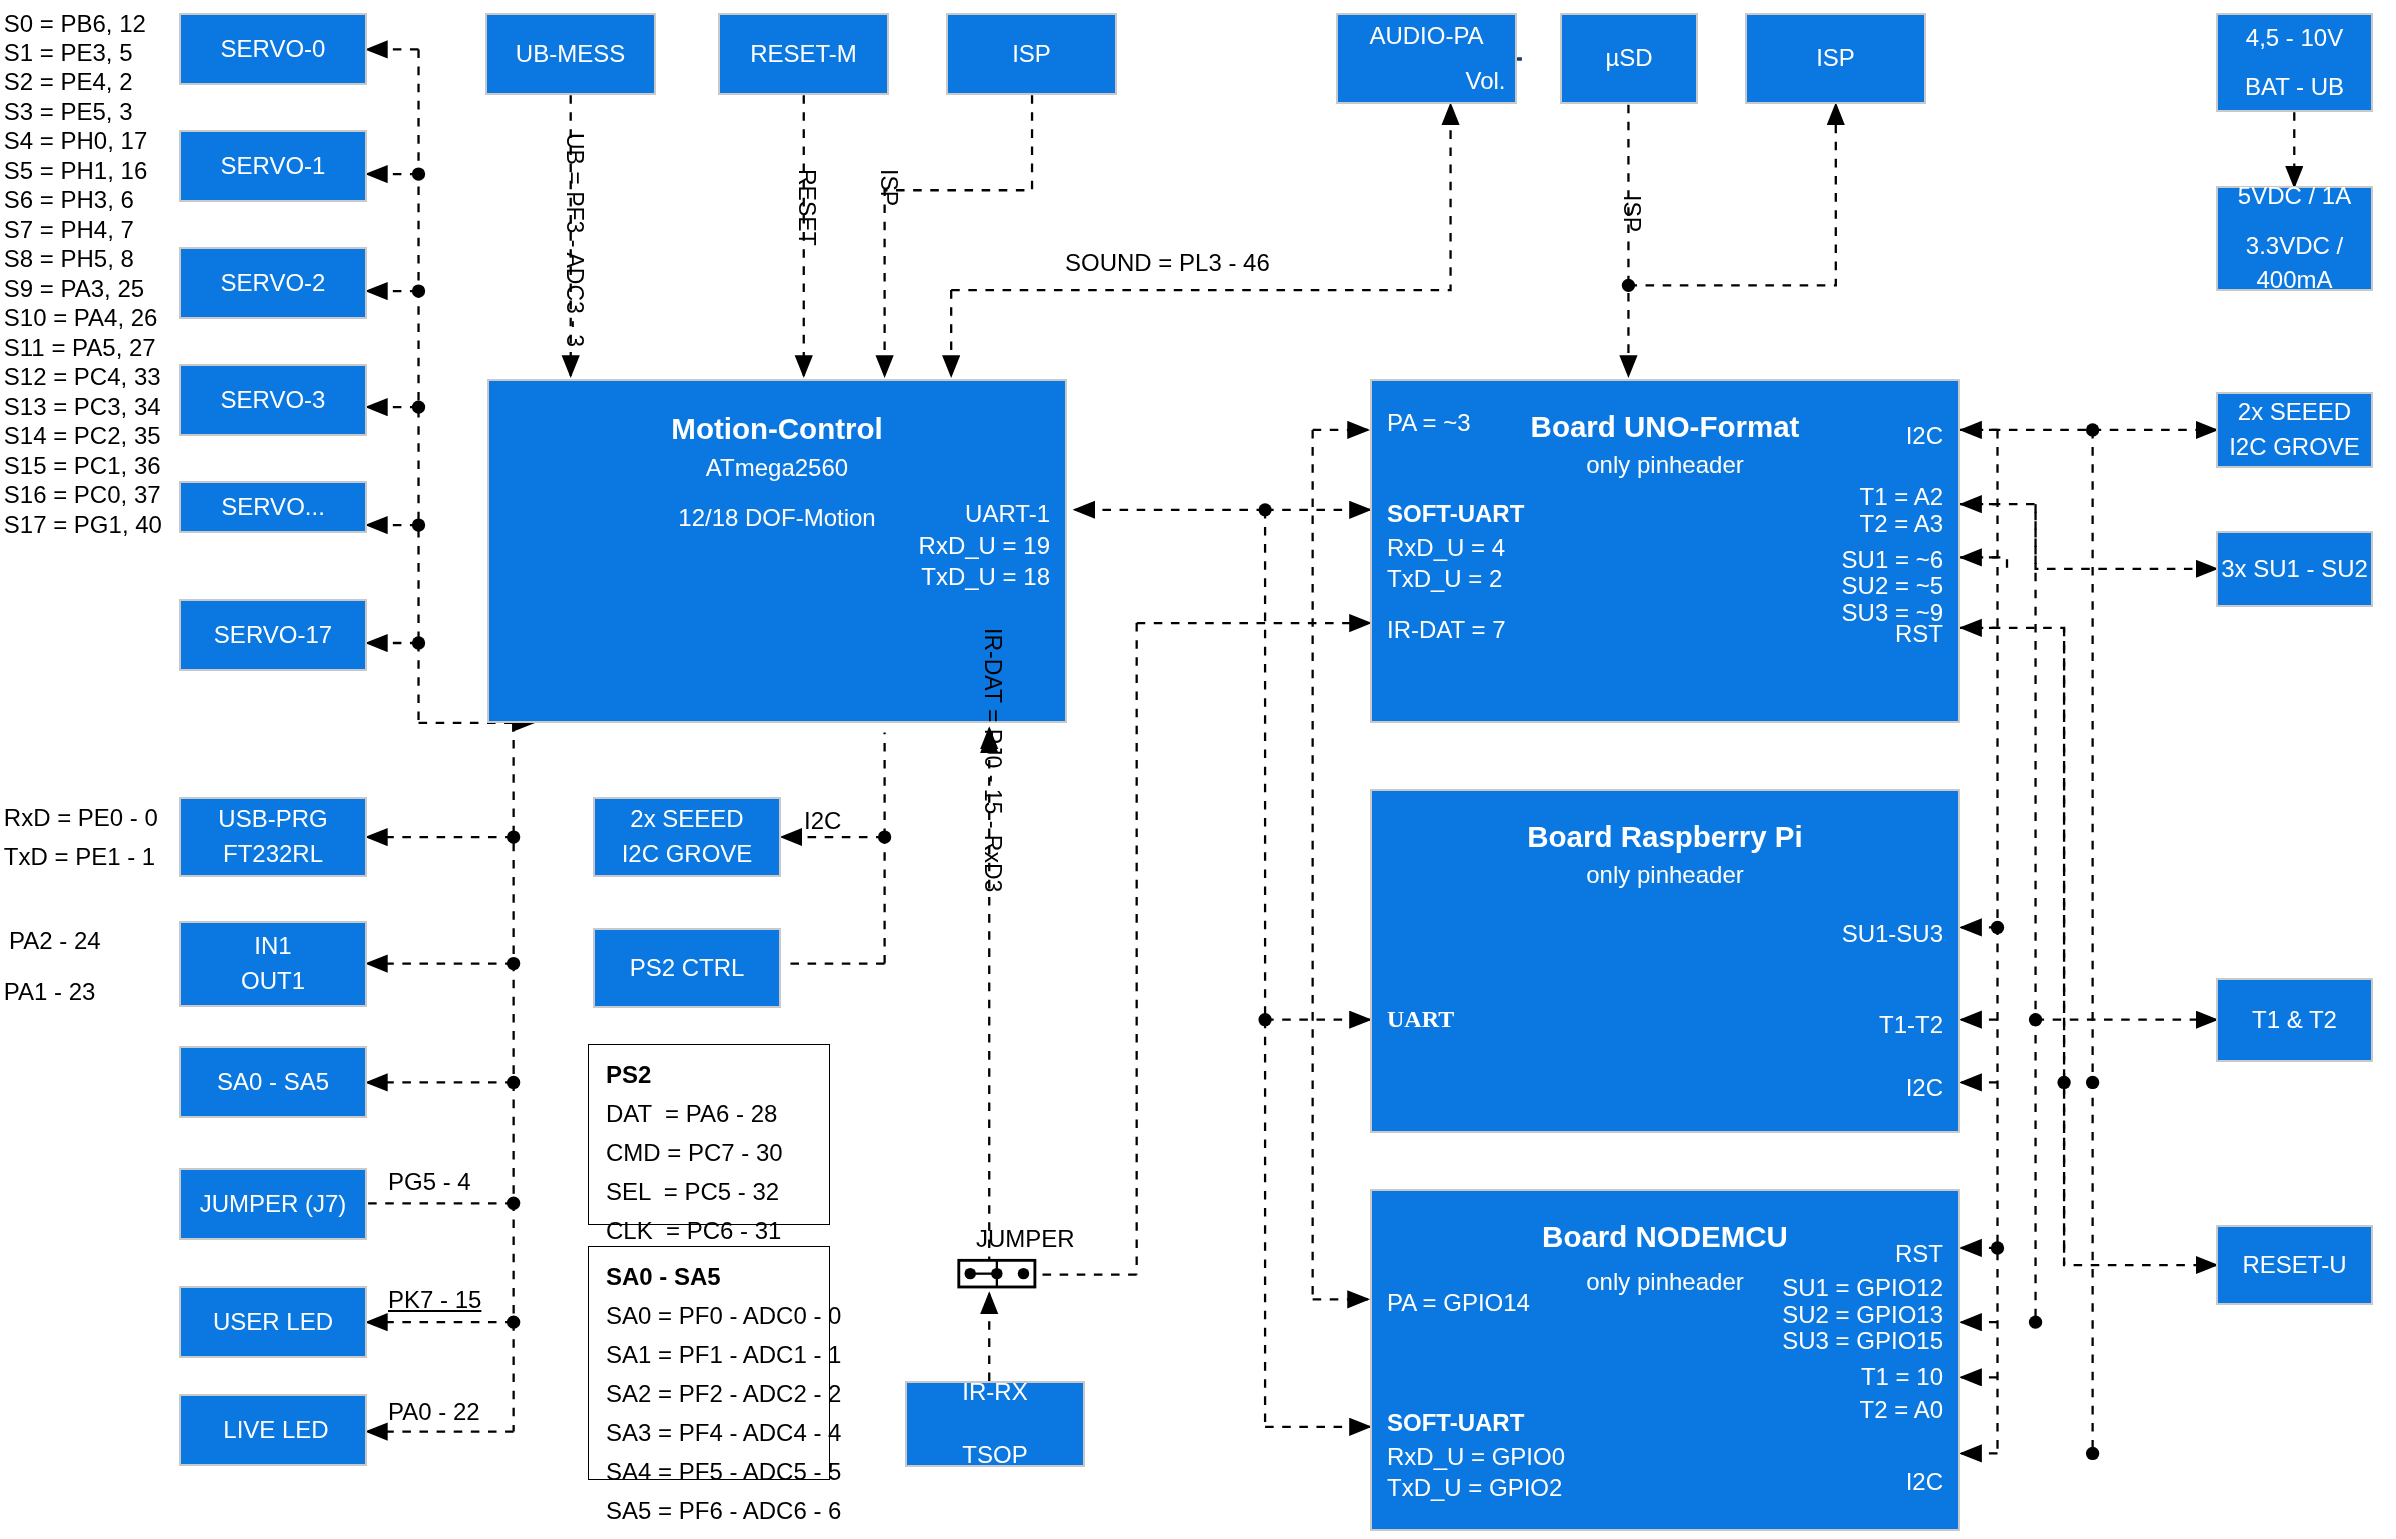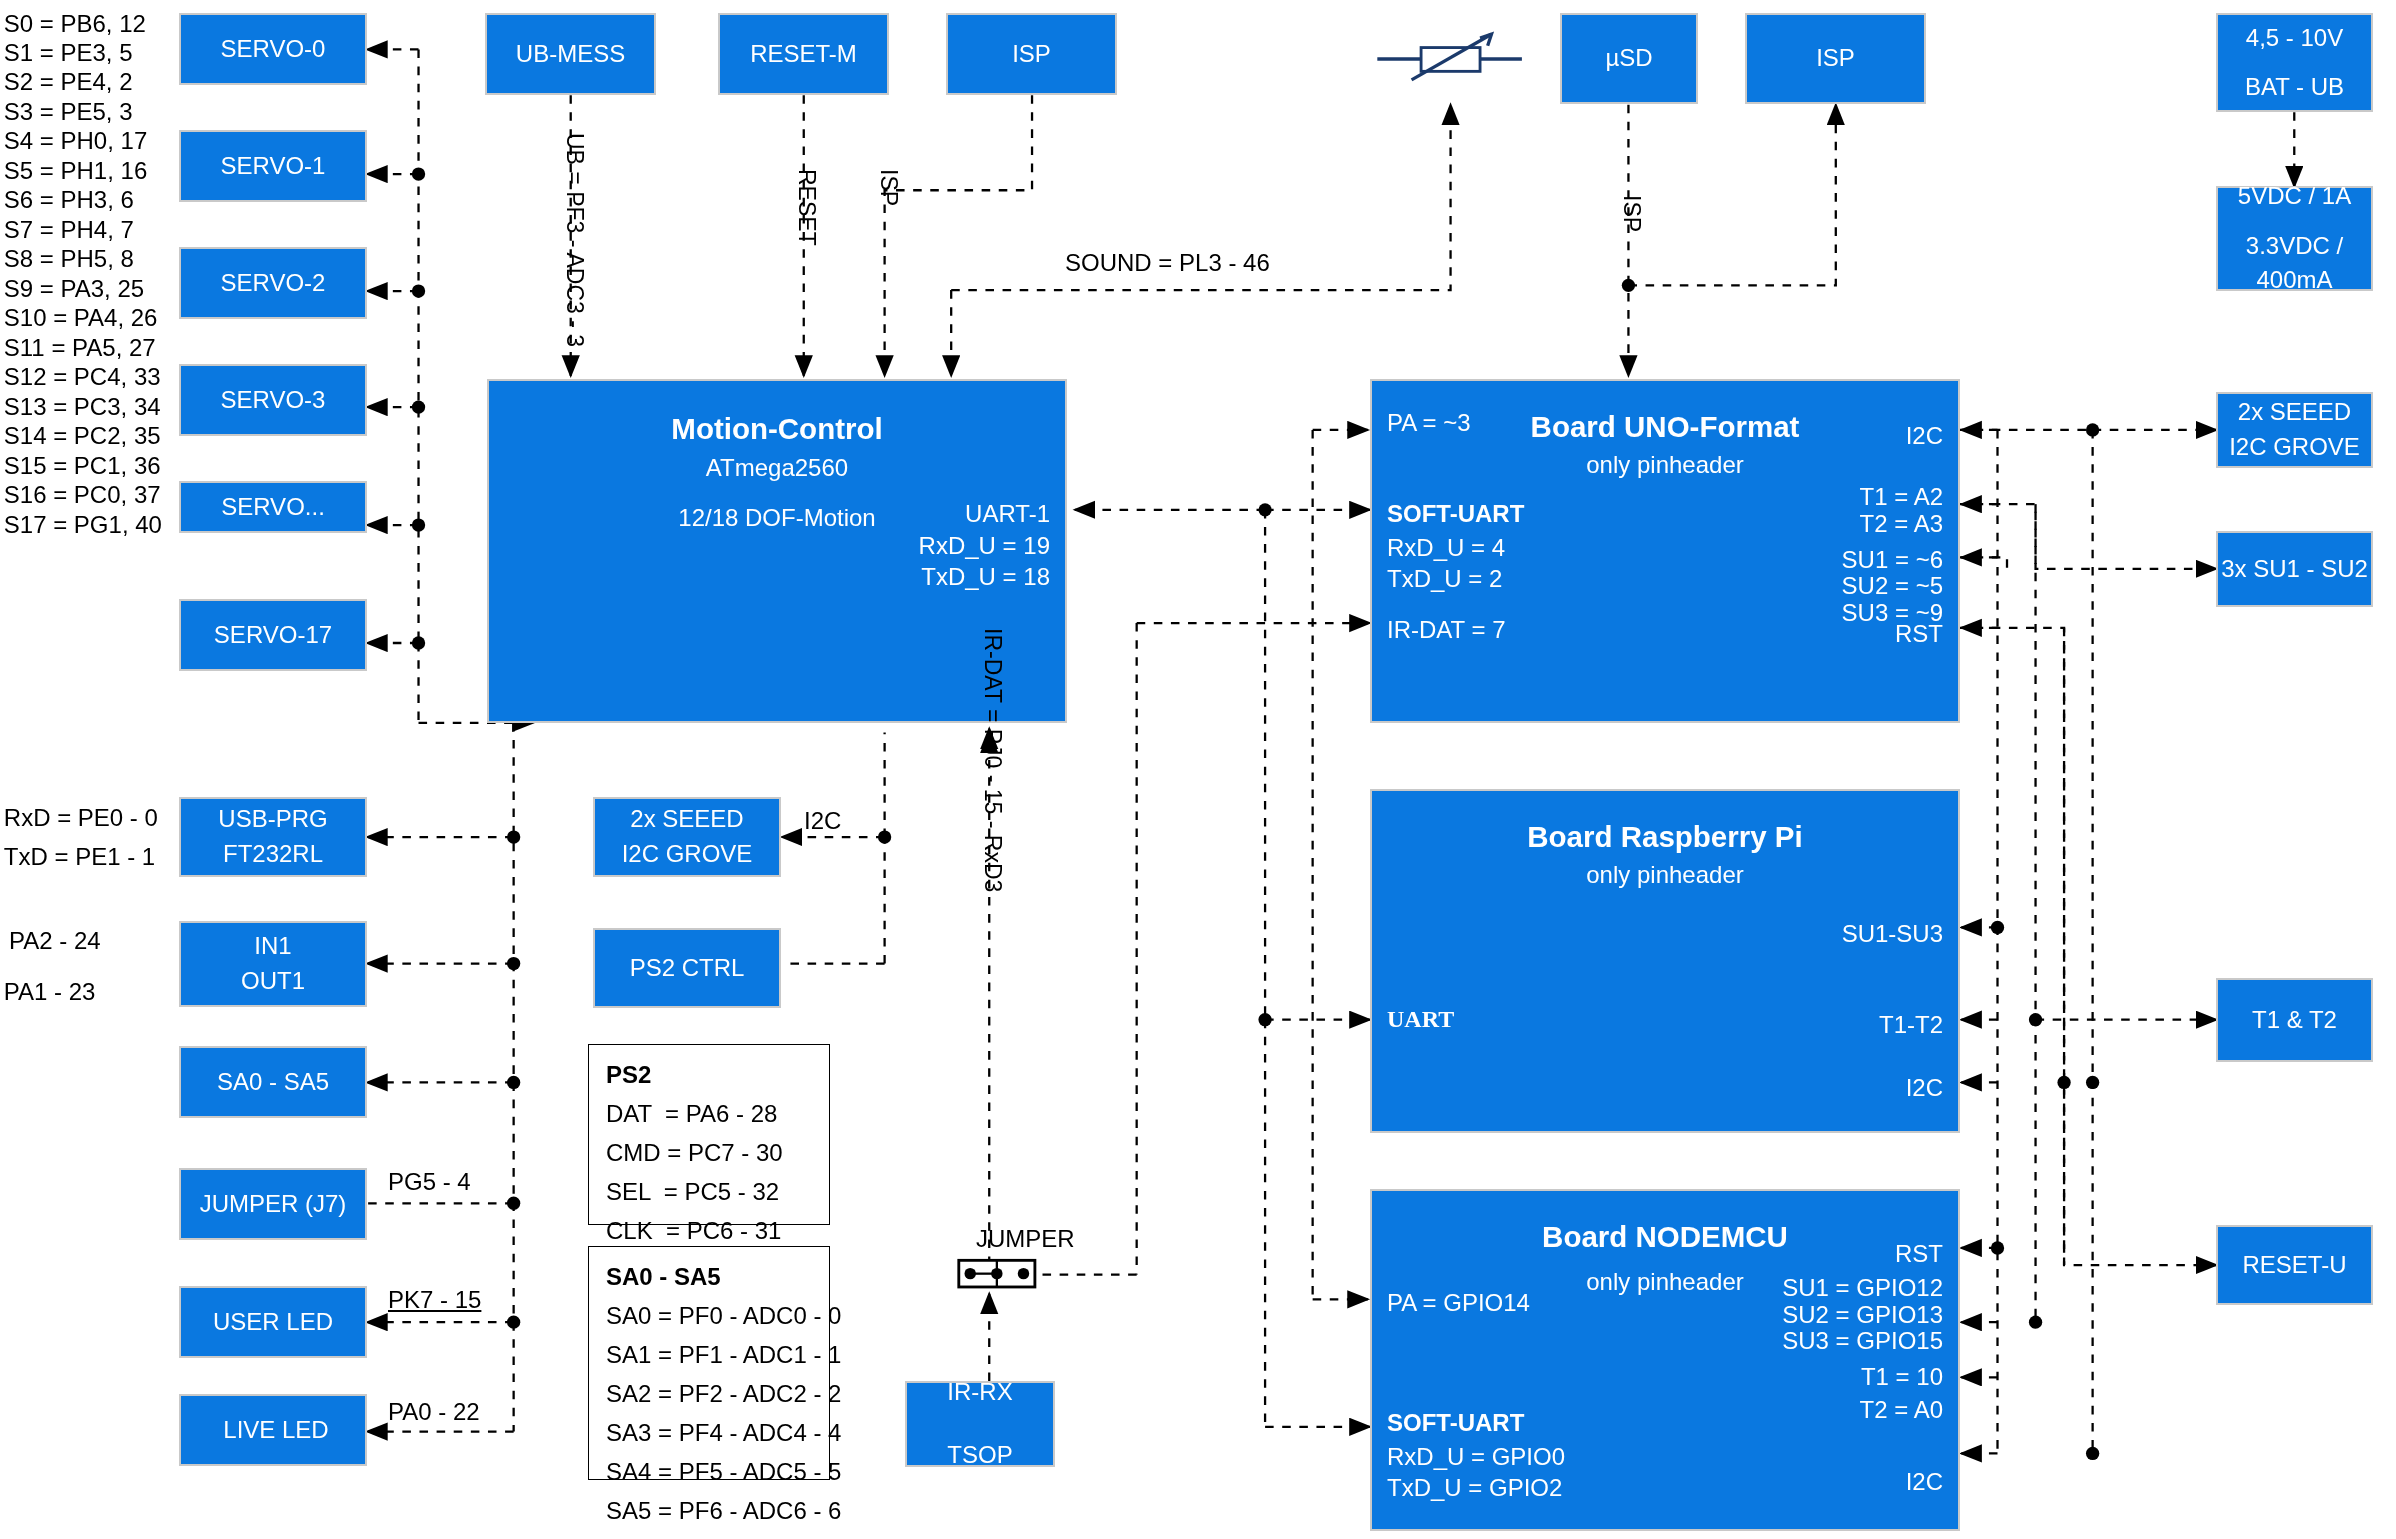"AUDIO-PA" div.blk { html: none -> <div> <span>AUDIO-PA</span> <span>Vol.</span> </div> }
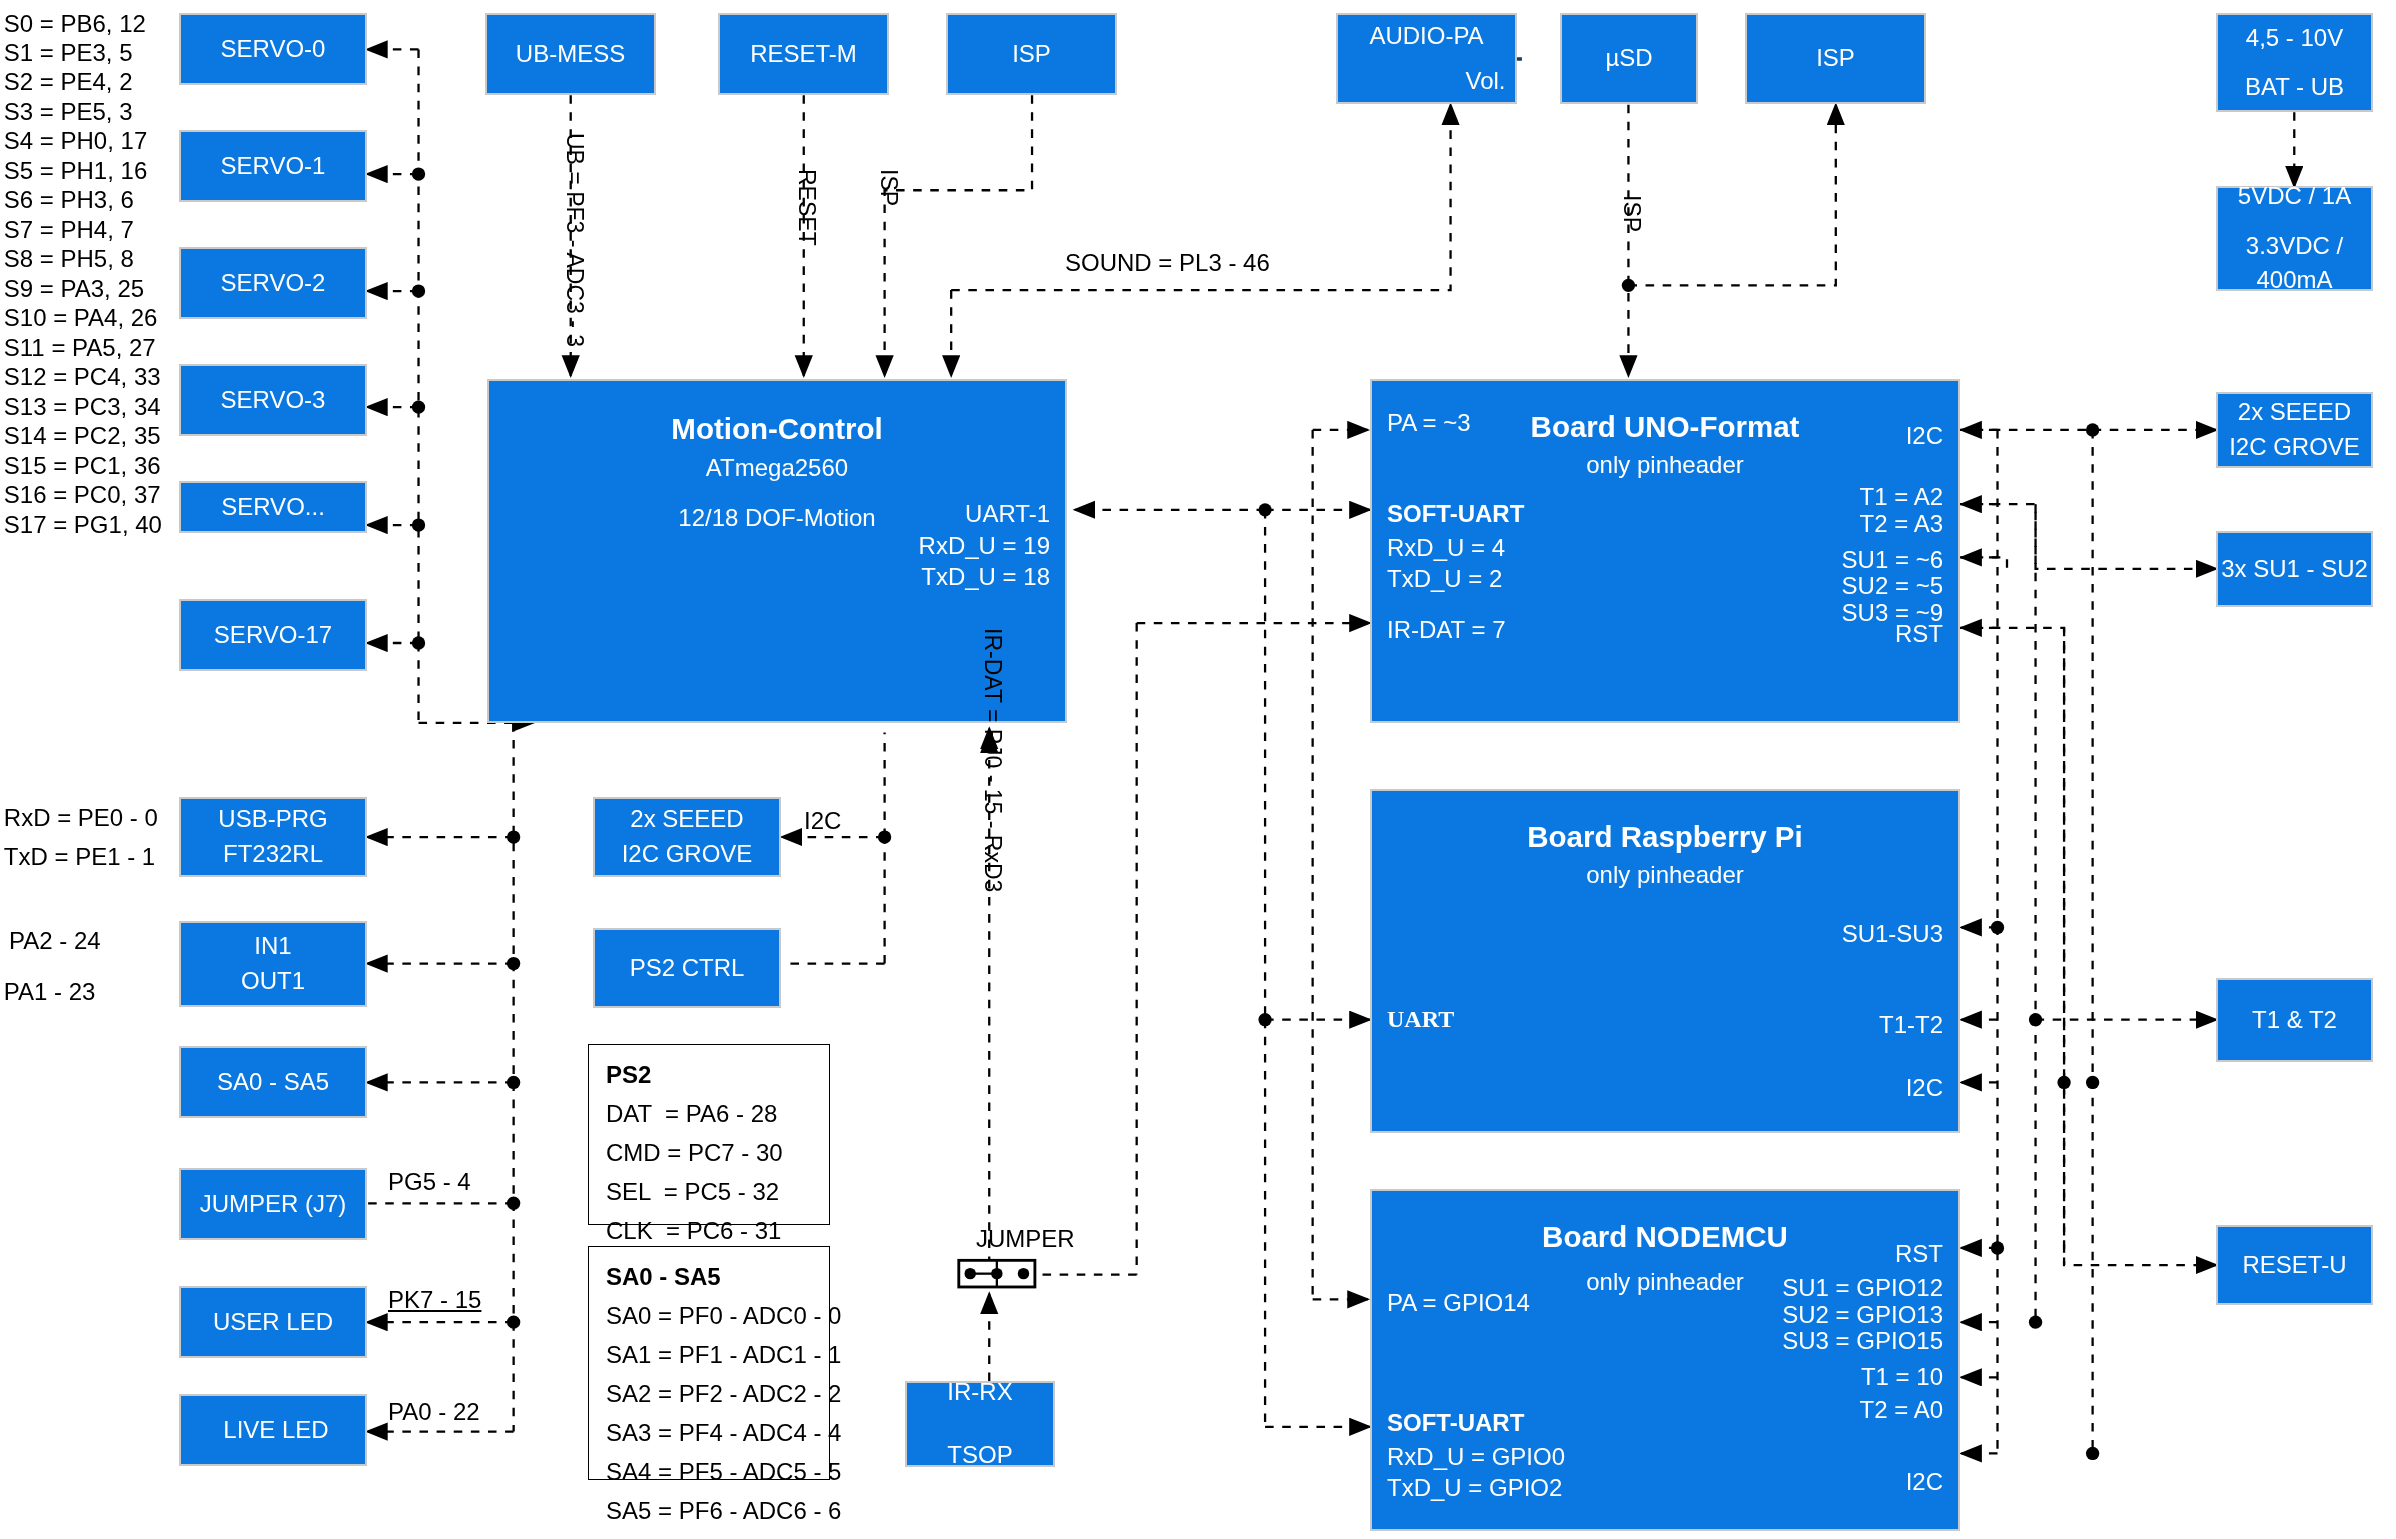"IR-RX" div.blk { width: 150px -> 180px }
